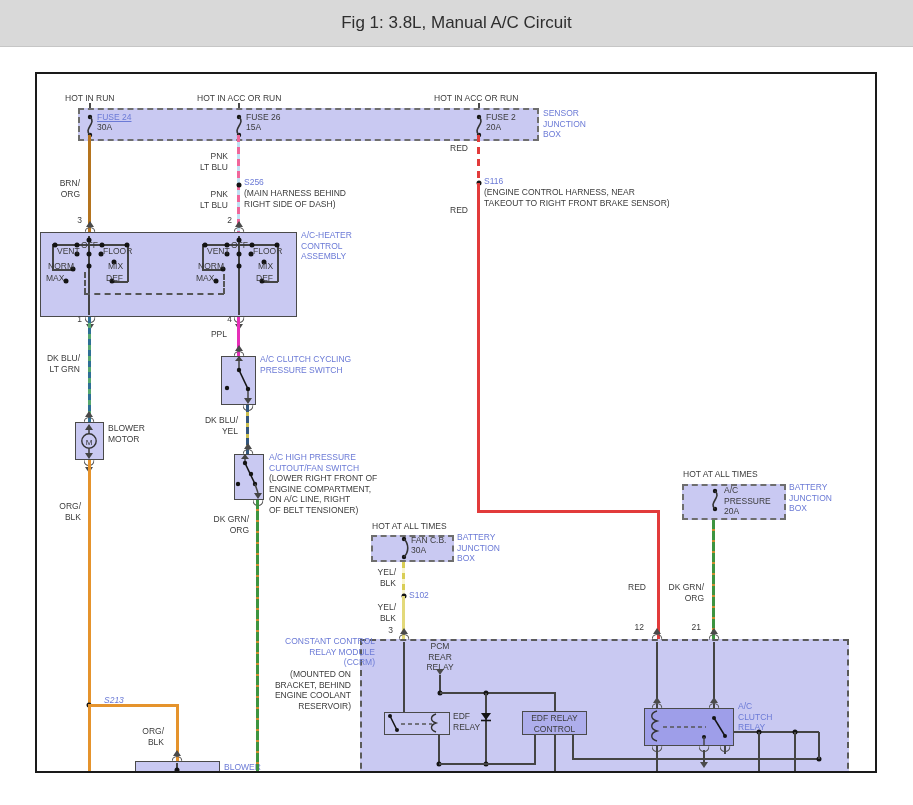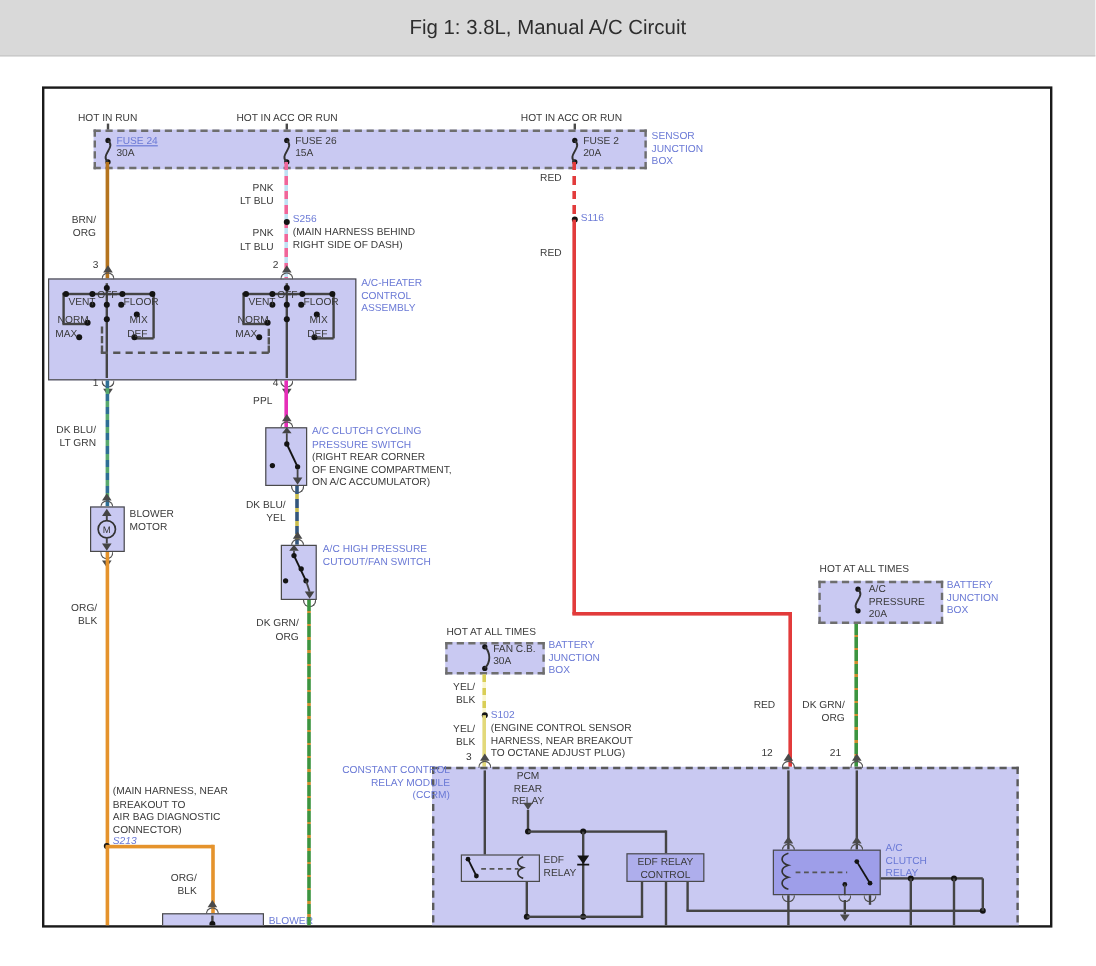"(ENGINE CONTROL HARNESS, NEAR" div.lbl { html: none -> <div>(ENGINE CONTROL HARNESS, NEAR TAKEOUT TO RIGHT FRONT BRAKE SENSOR)</div> }
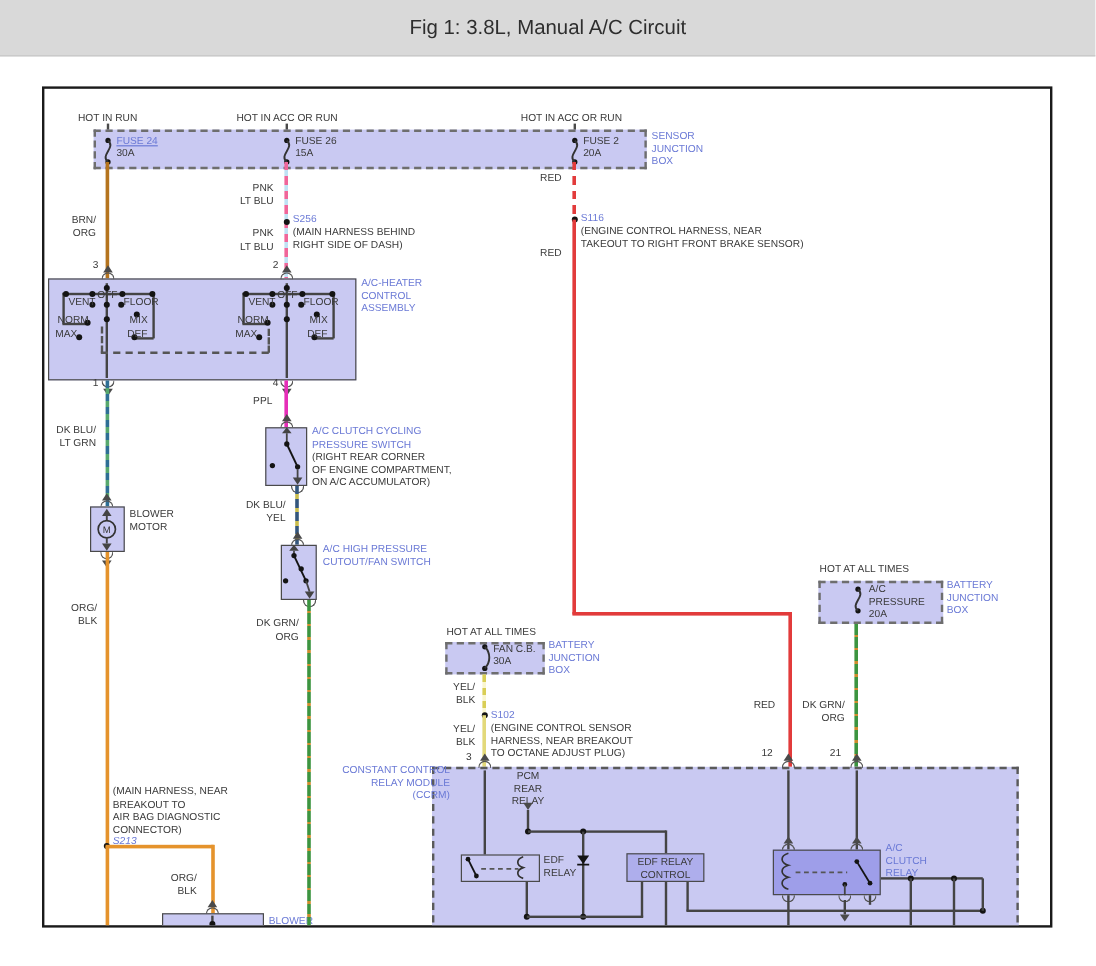"(RIGHT REAR CORNER" div.lbl { html: <div>(RIGHT REAR CORNER OF ENGINE COMPARTMENT, ON A/C ACCUMULATOR)</div> -> none }
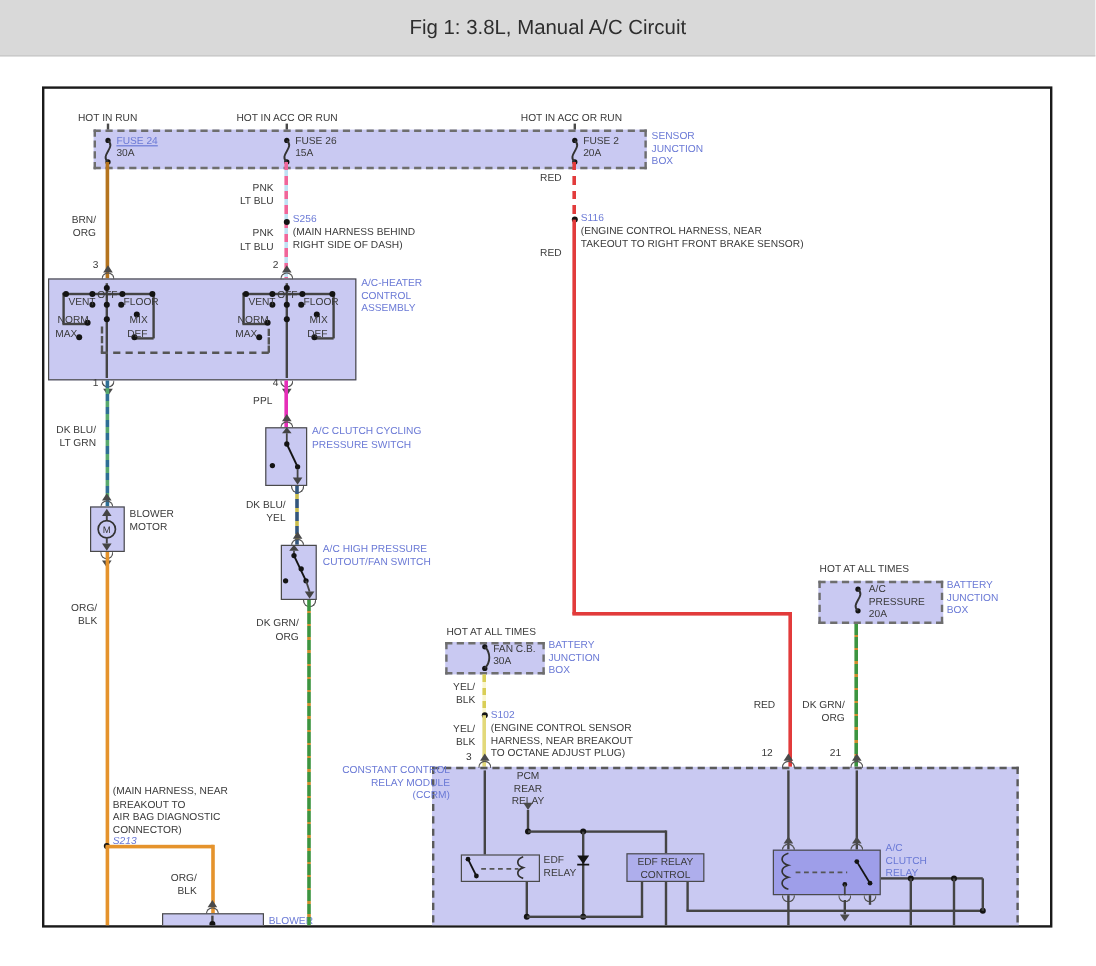"(LOWER RIGHT FRONT OF" div.lbl { html: none -> <div>(LOWER RIGHT FRONT OF ENGINE COMPARTMENT, ON A/C LINE, RIGHT OF BELT TENSIONER)</div> }
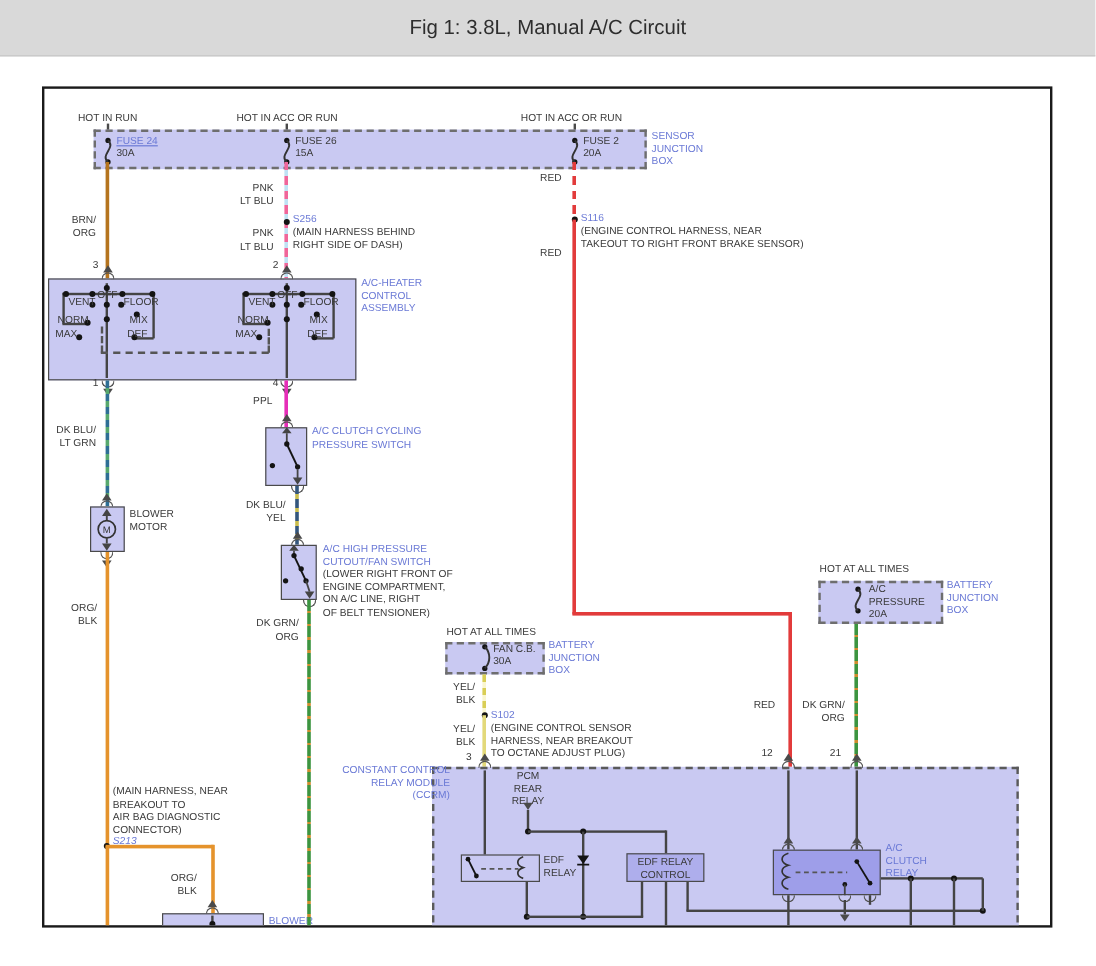"(ENGINE CONTROL SENSOR" div.lbl { html: <div>(ENGINE CONTROL SENSOR HARNESS, NEAR BREAKOUT TO OCTANE ADJUST PLUG)</div> -> none }
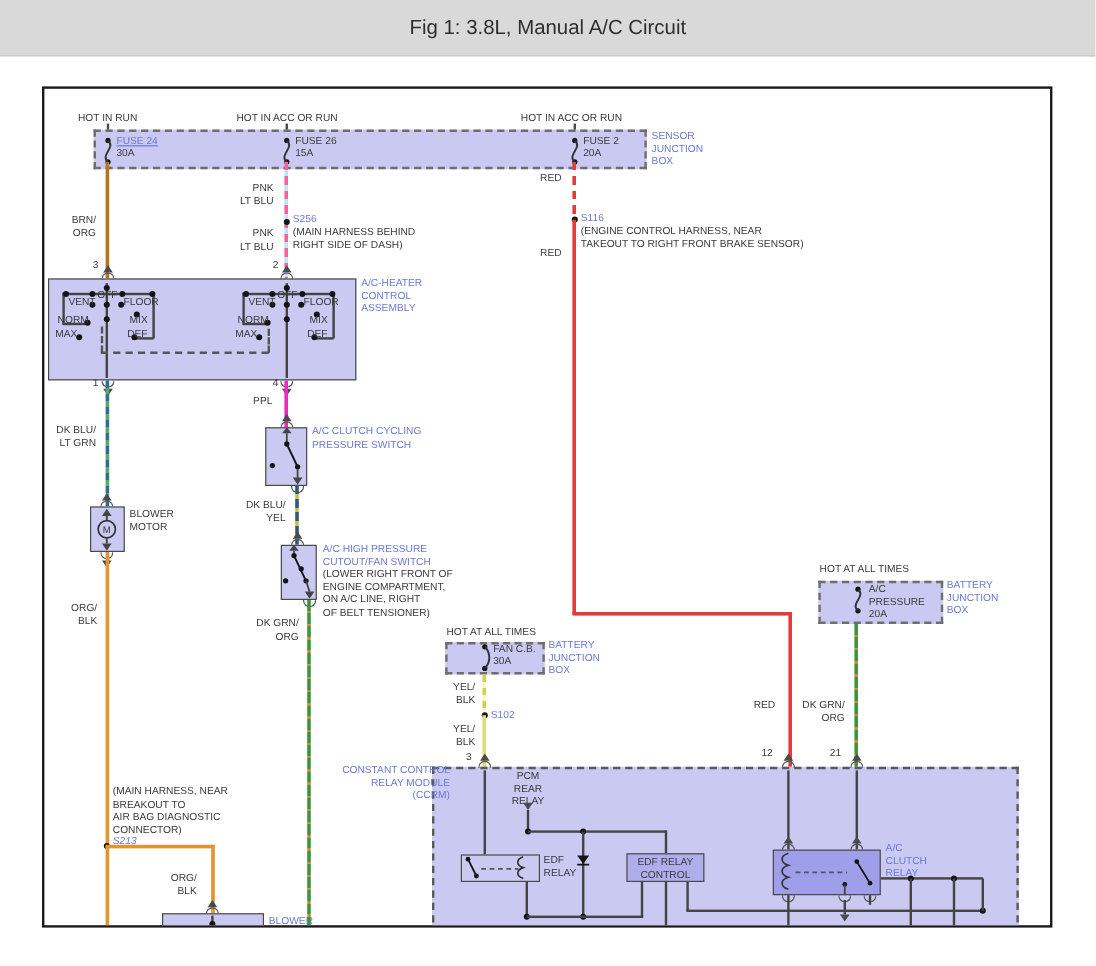"(MAIN HARNESS, NEAR" div.lbl { html: <div>(MAIN HARNESS, NEAR BREAKOUT TO AIR BAG DIAGNOSTIC CONNECTOR)</div> -> none }
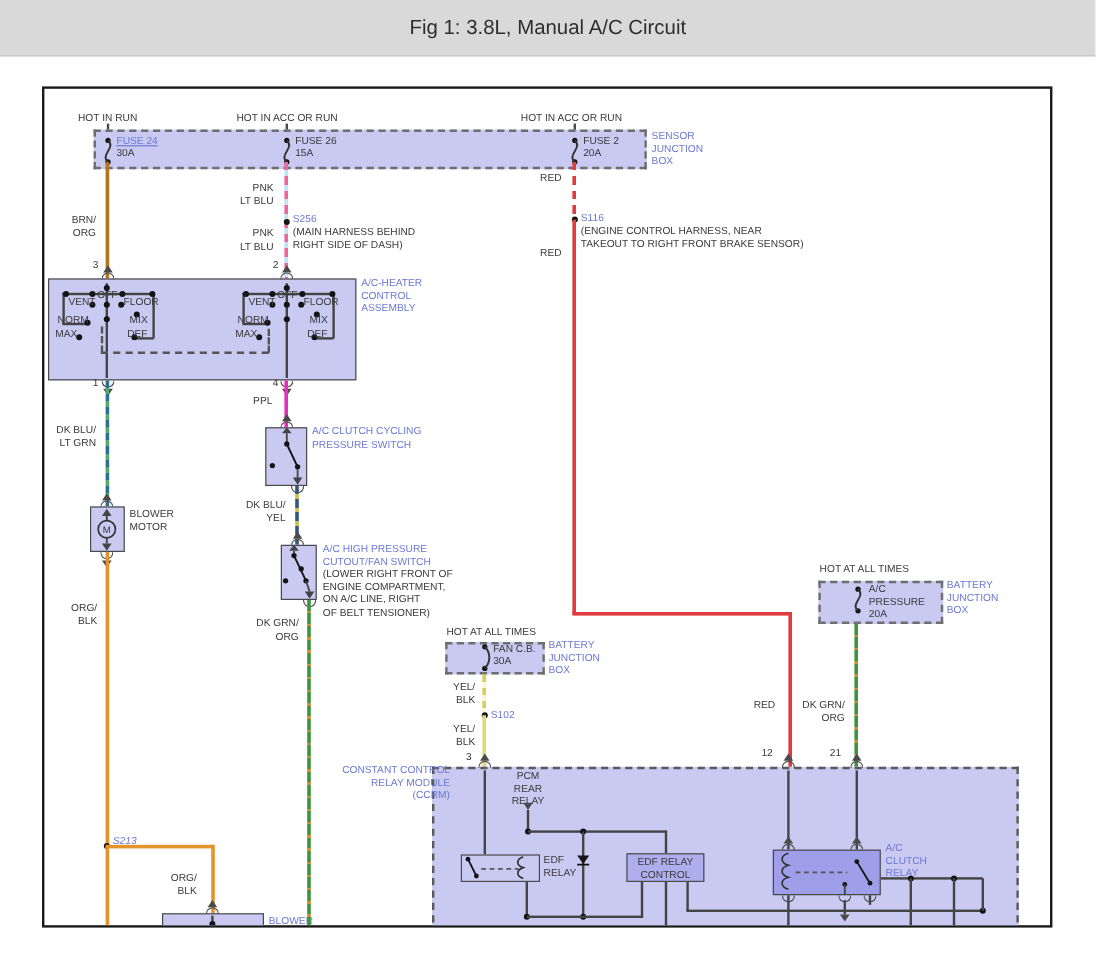"(MOUNTED ON" div.lbl { html: none -> <div>(MOUNTED ON BRACKET, BEHIND ENGINE COOLANT RESERVOIR)</div> }
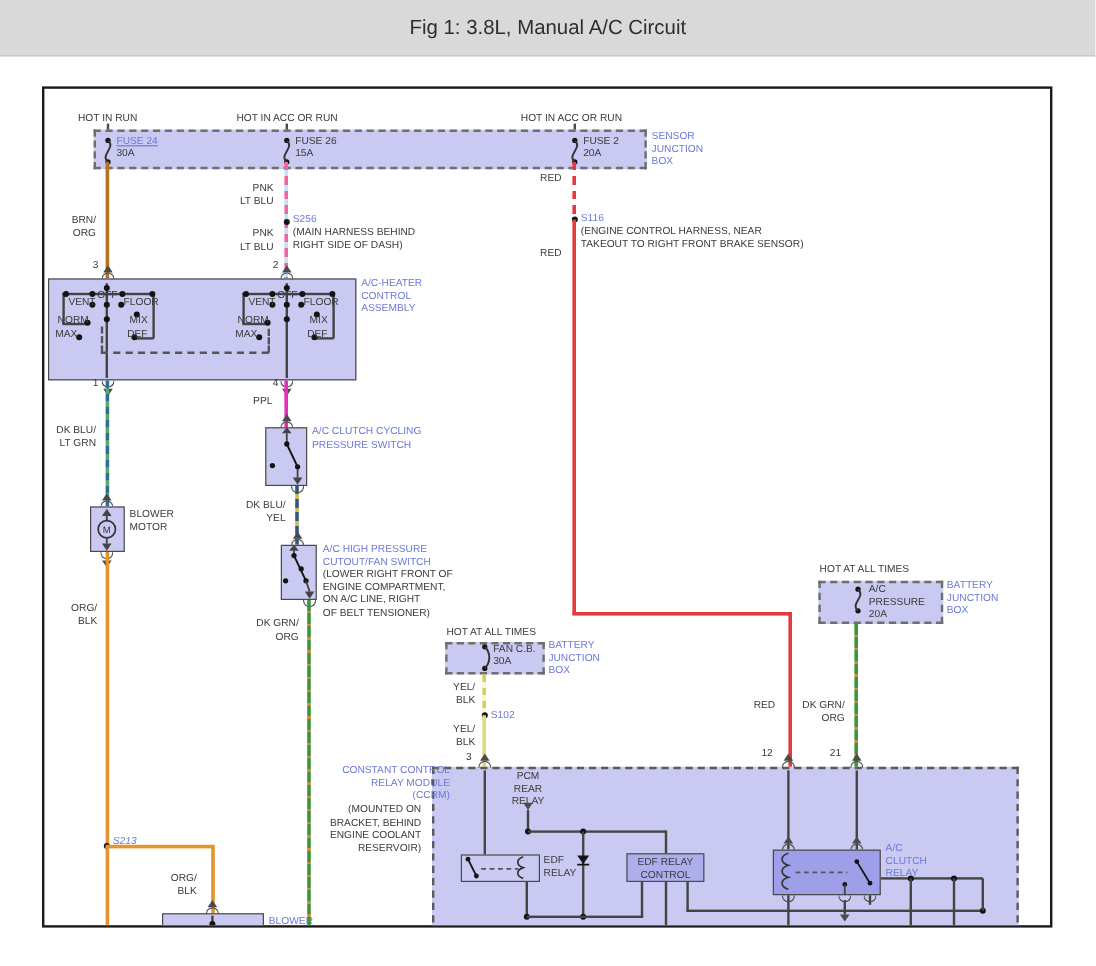"S213" div.lbl { left: 57px -> 67px }
